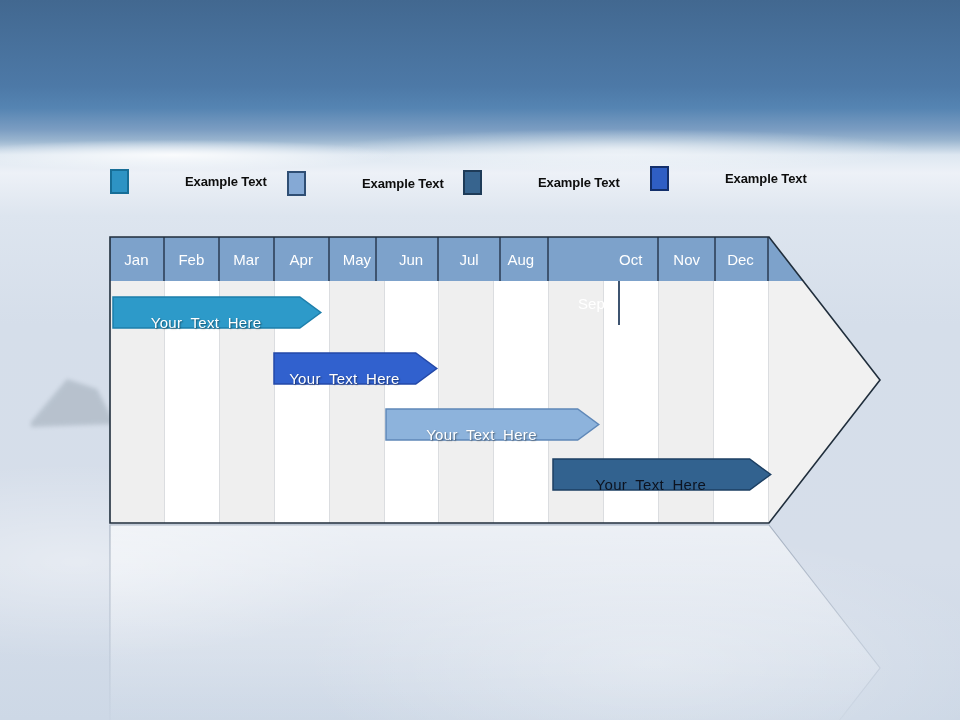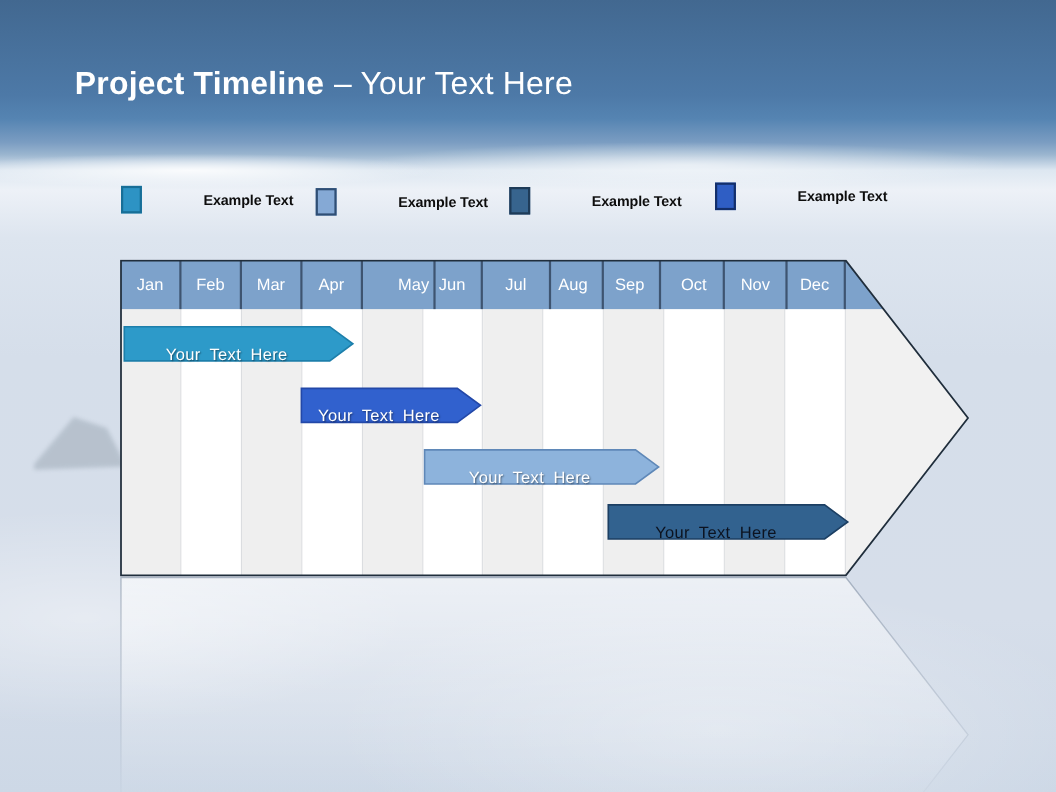"Project Timeline – Your Text" div.title { html: <div> <span>Project Timeline</span><span>– Your Text Here</span> </div> -> none }
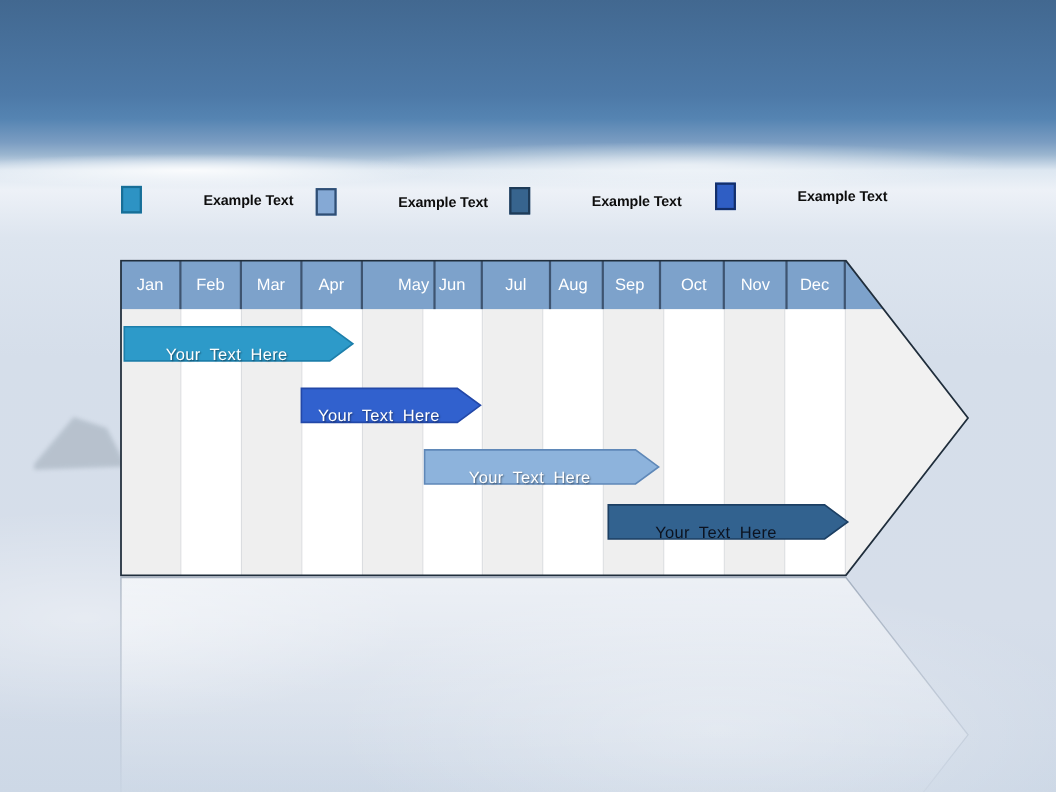"May" div.month-cell { left: 231px -> 212px }
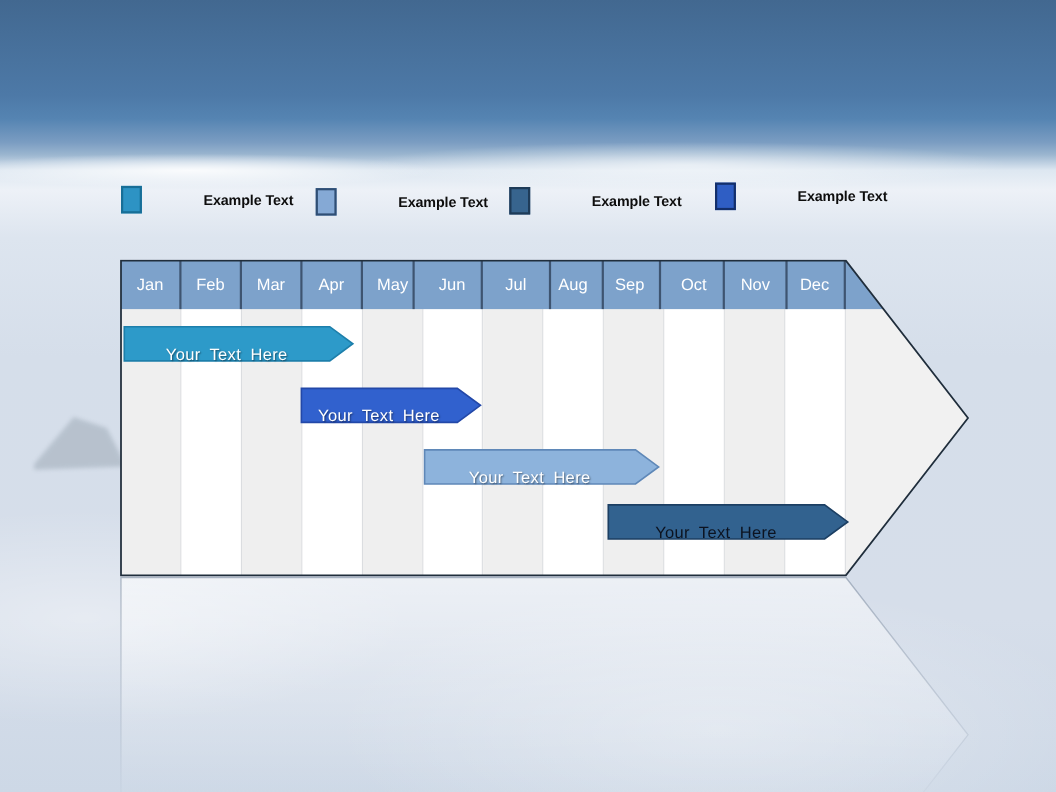"Sep" div.month-cell { left: 436px -> 455px; margin-top: none -> 44px }
